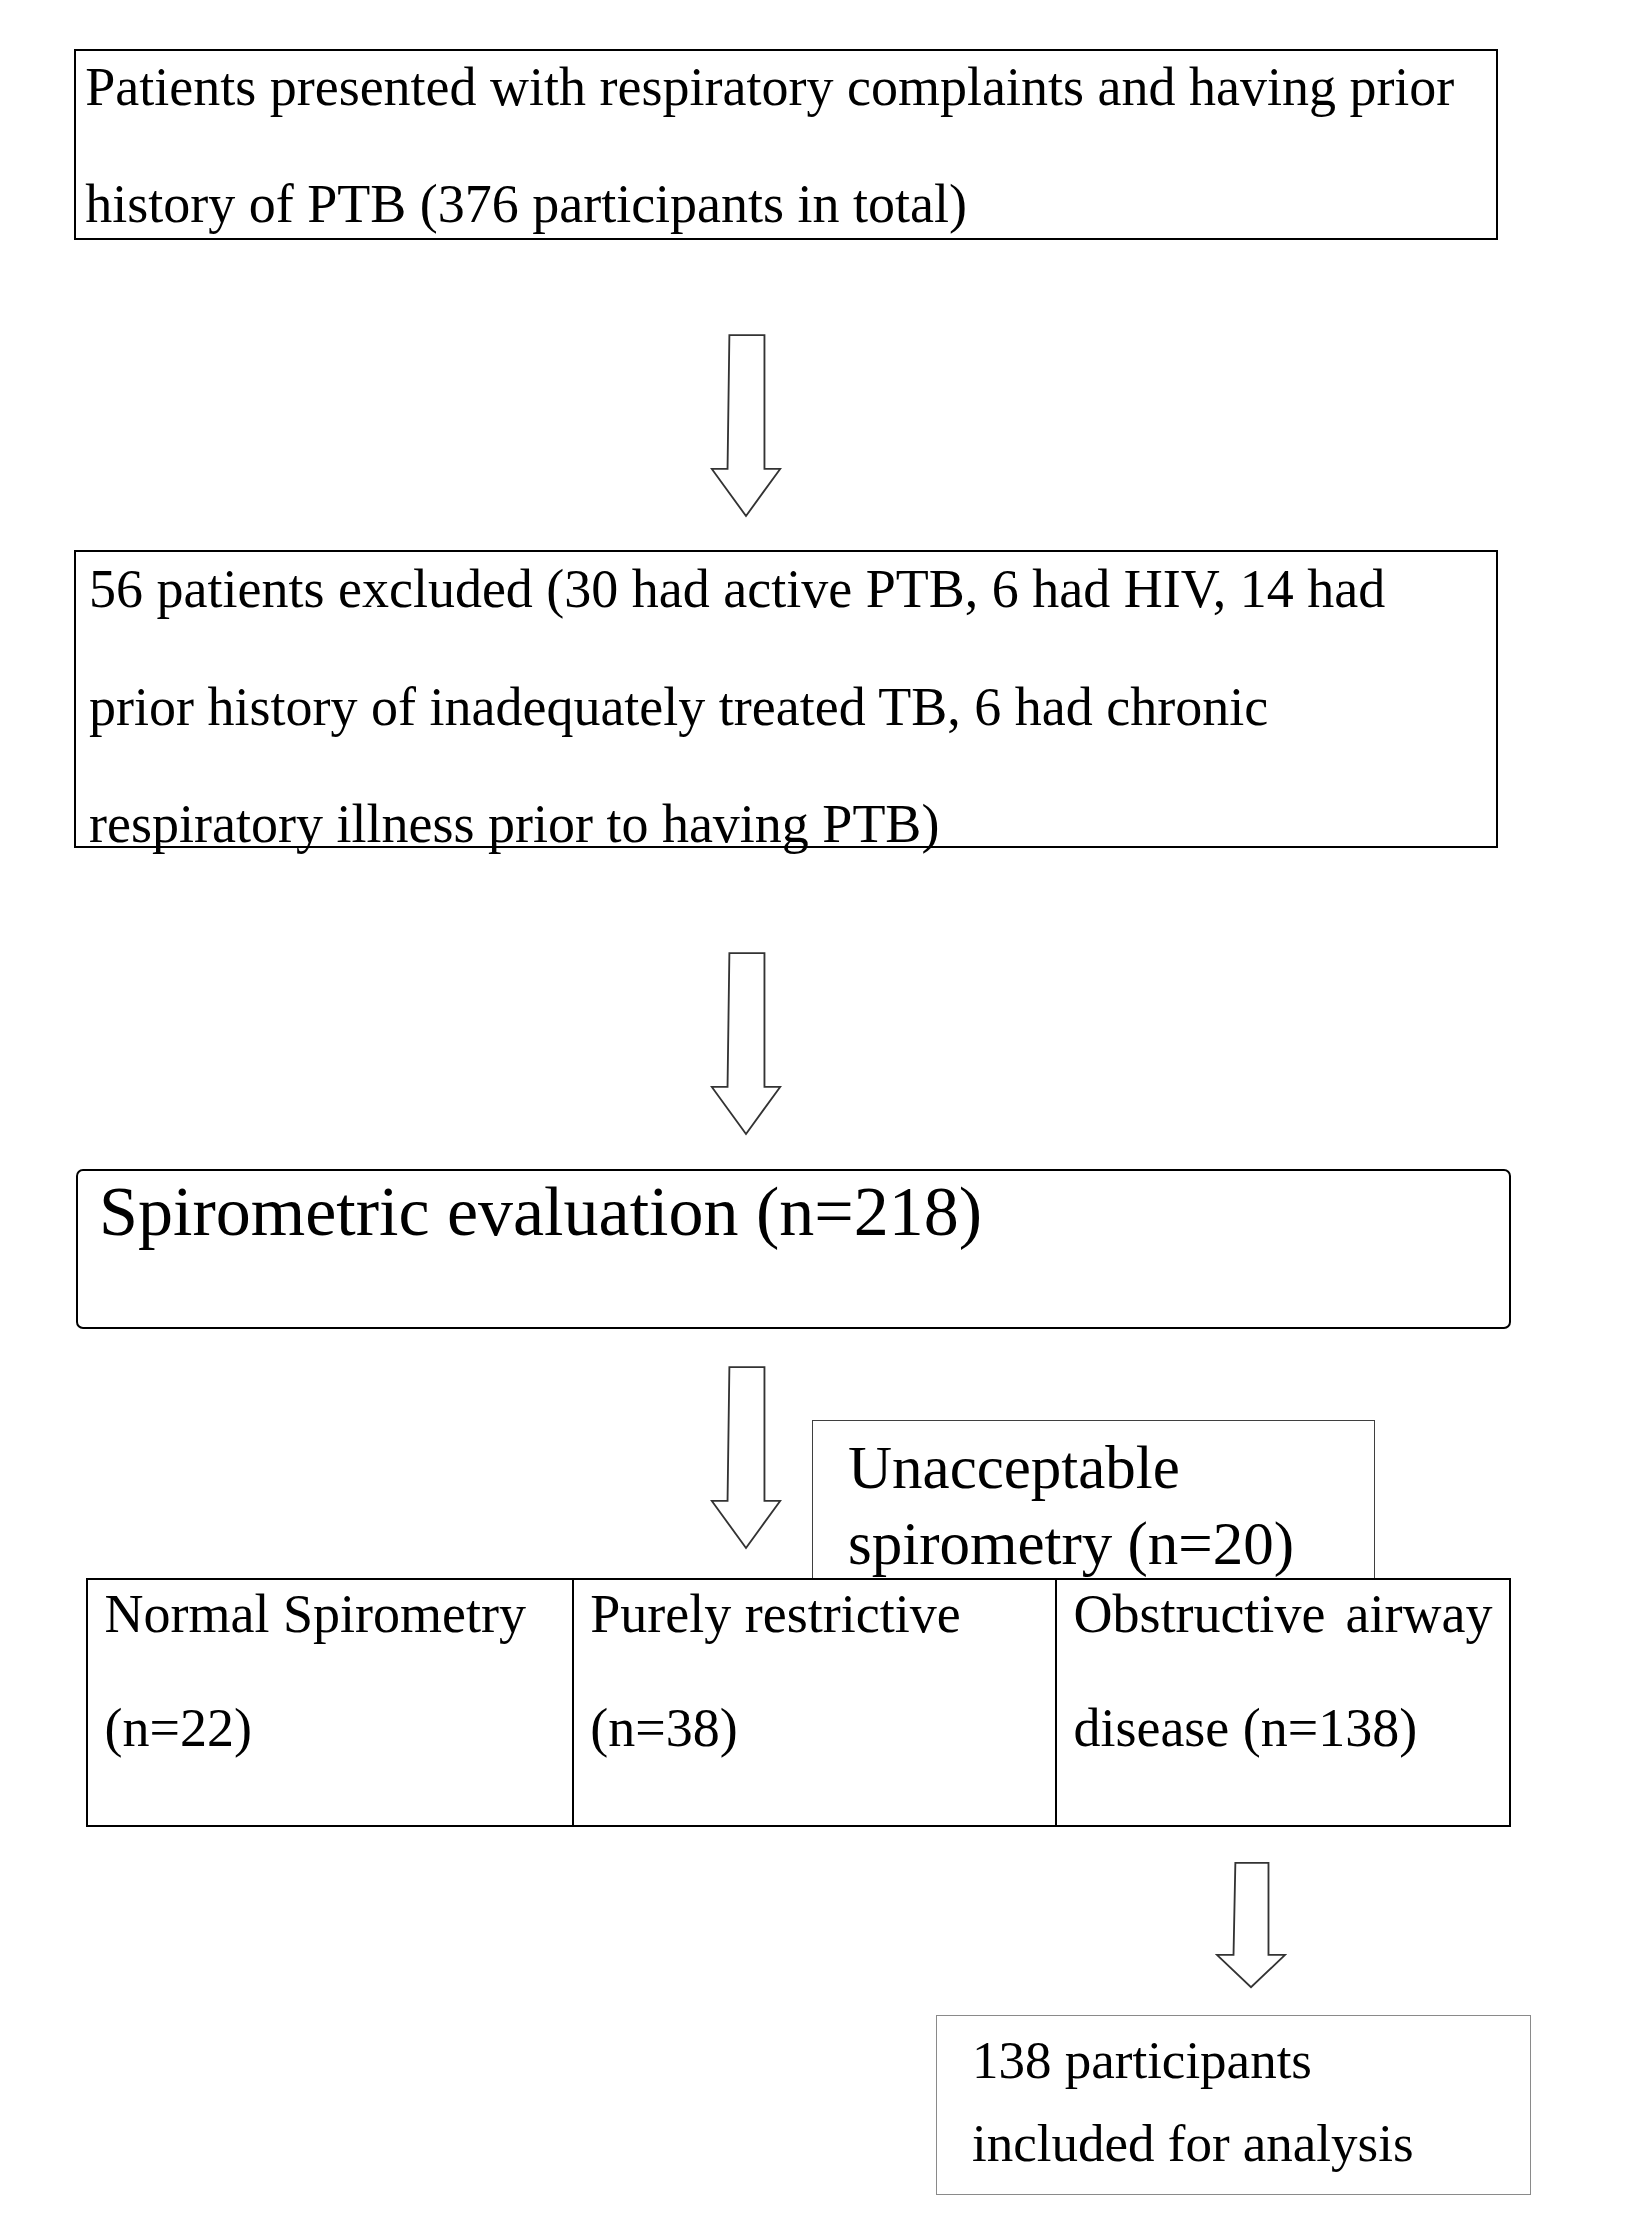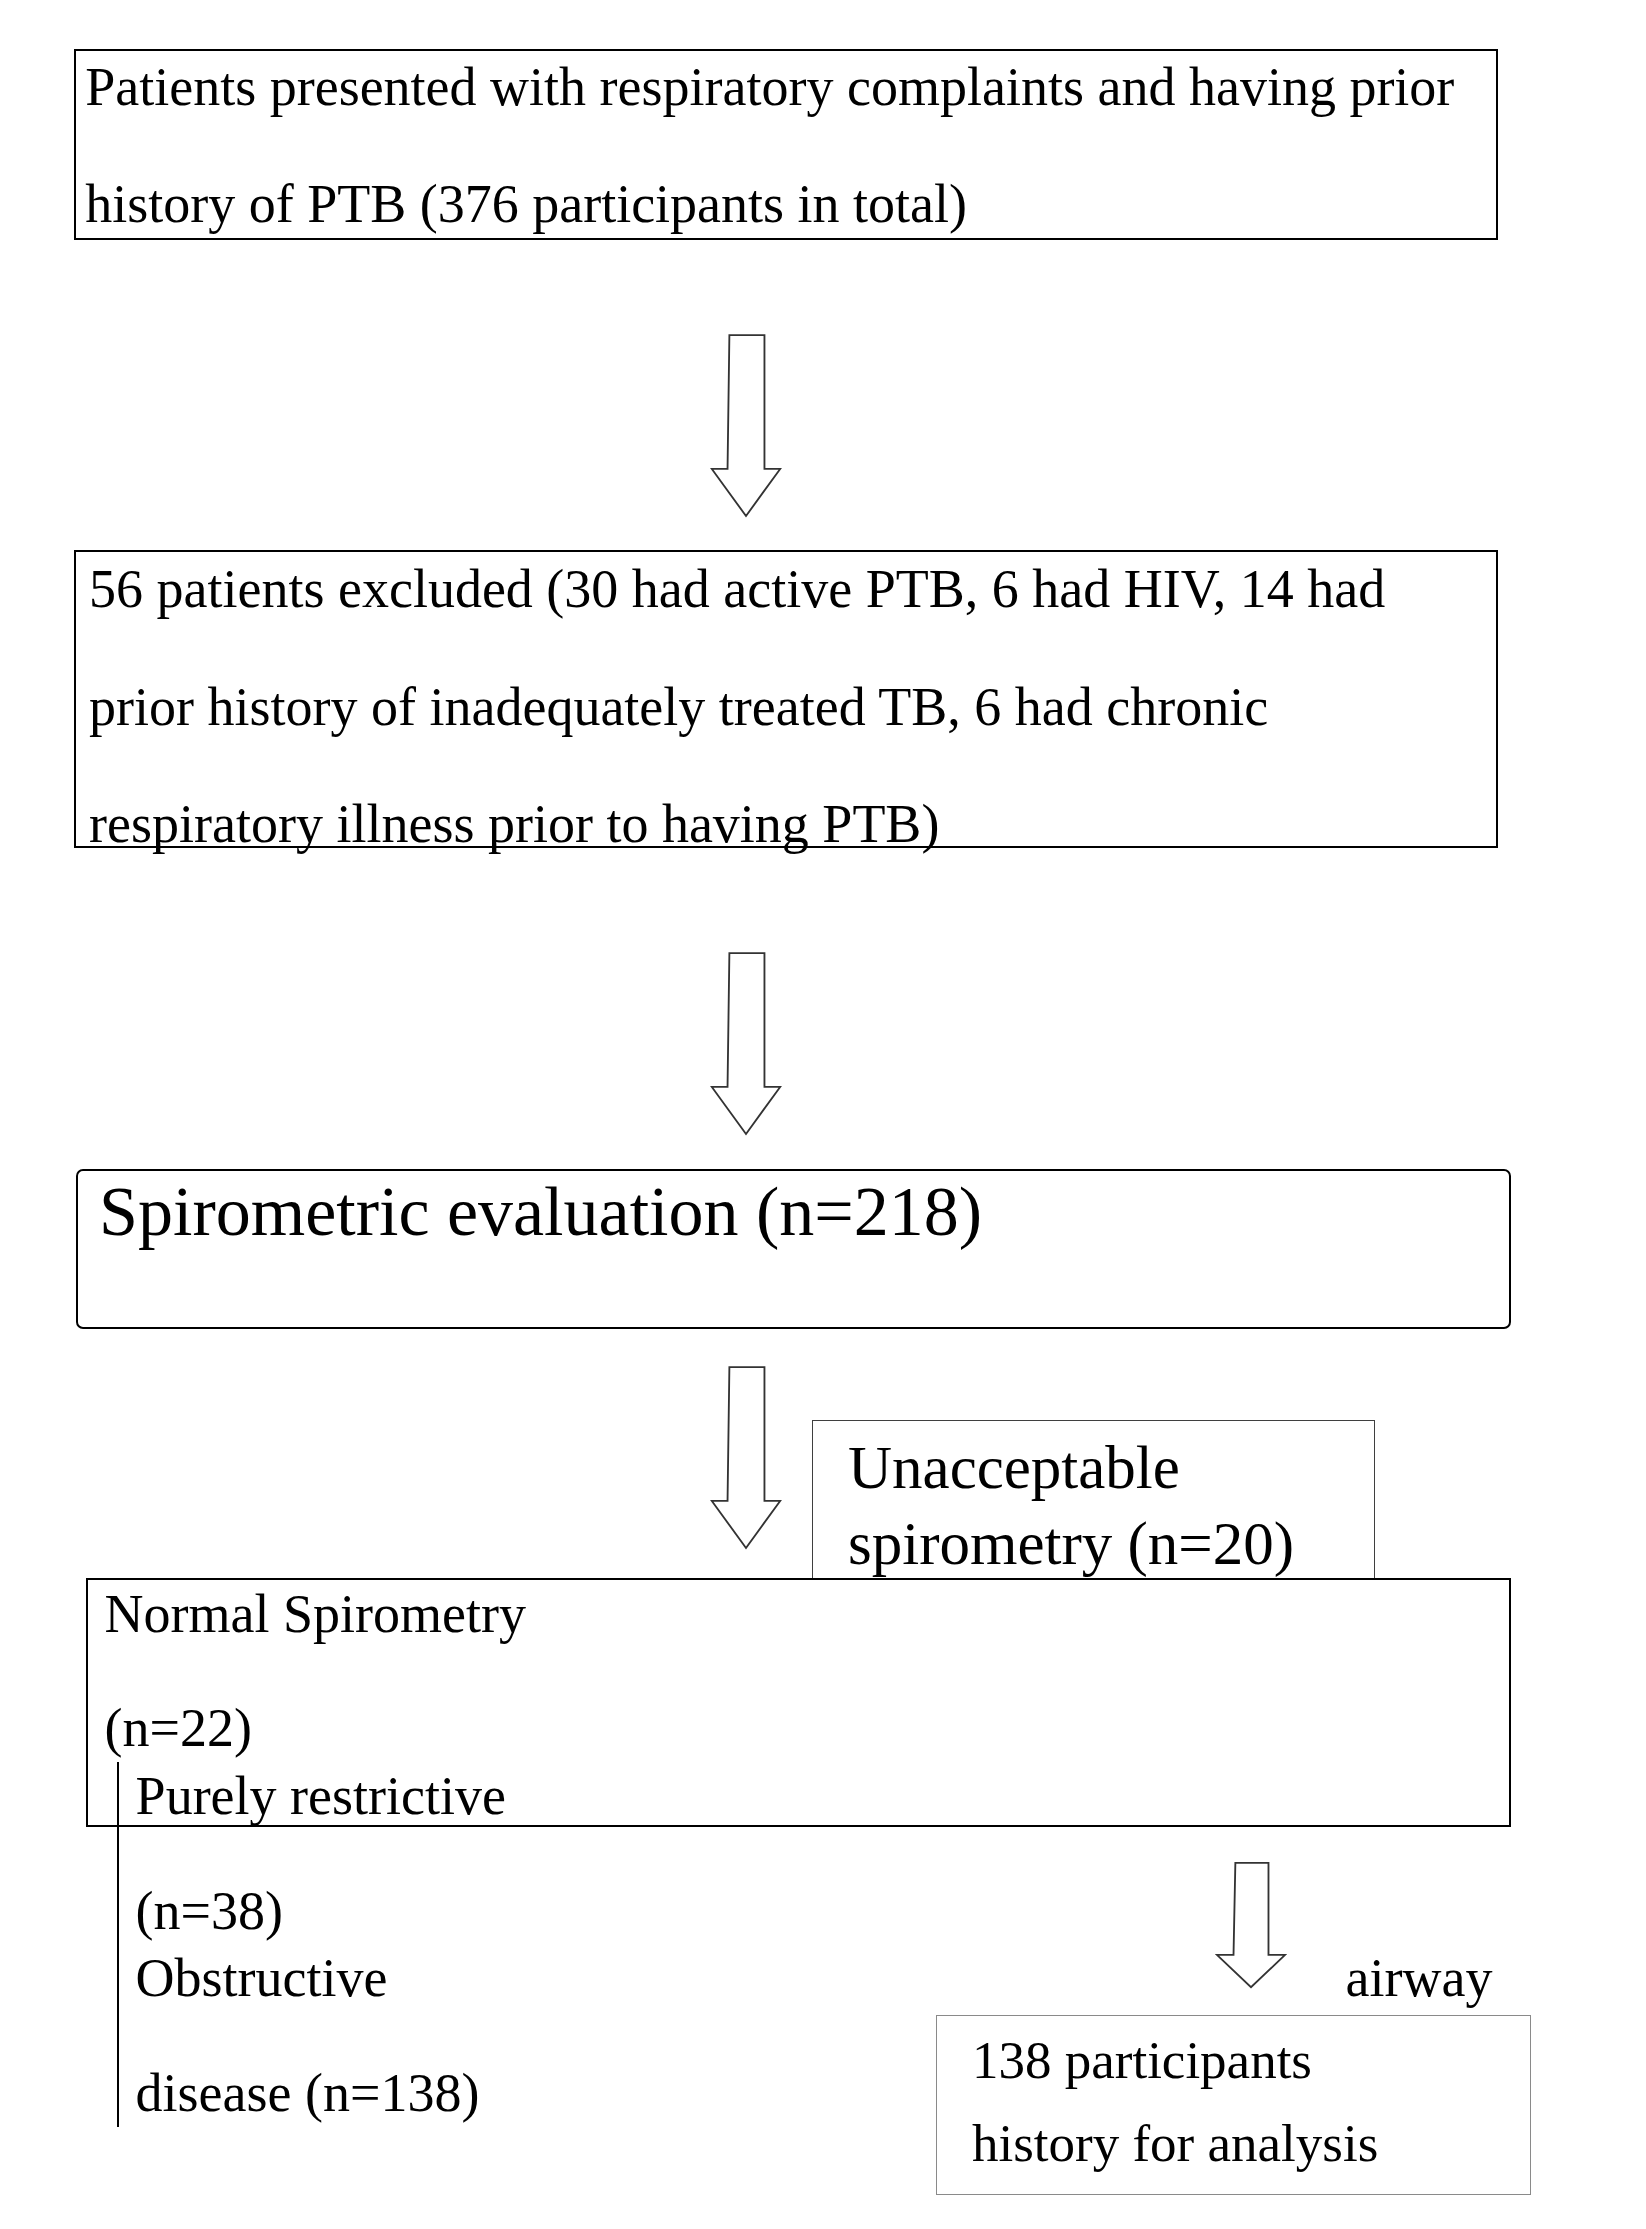"Normal Spirometry" #outcome-table { flex-direction: column -> row }
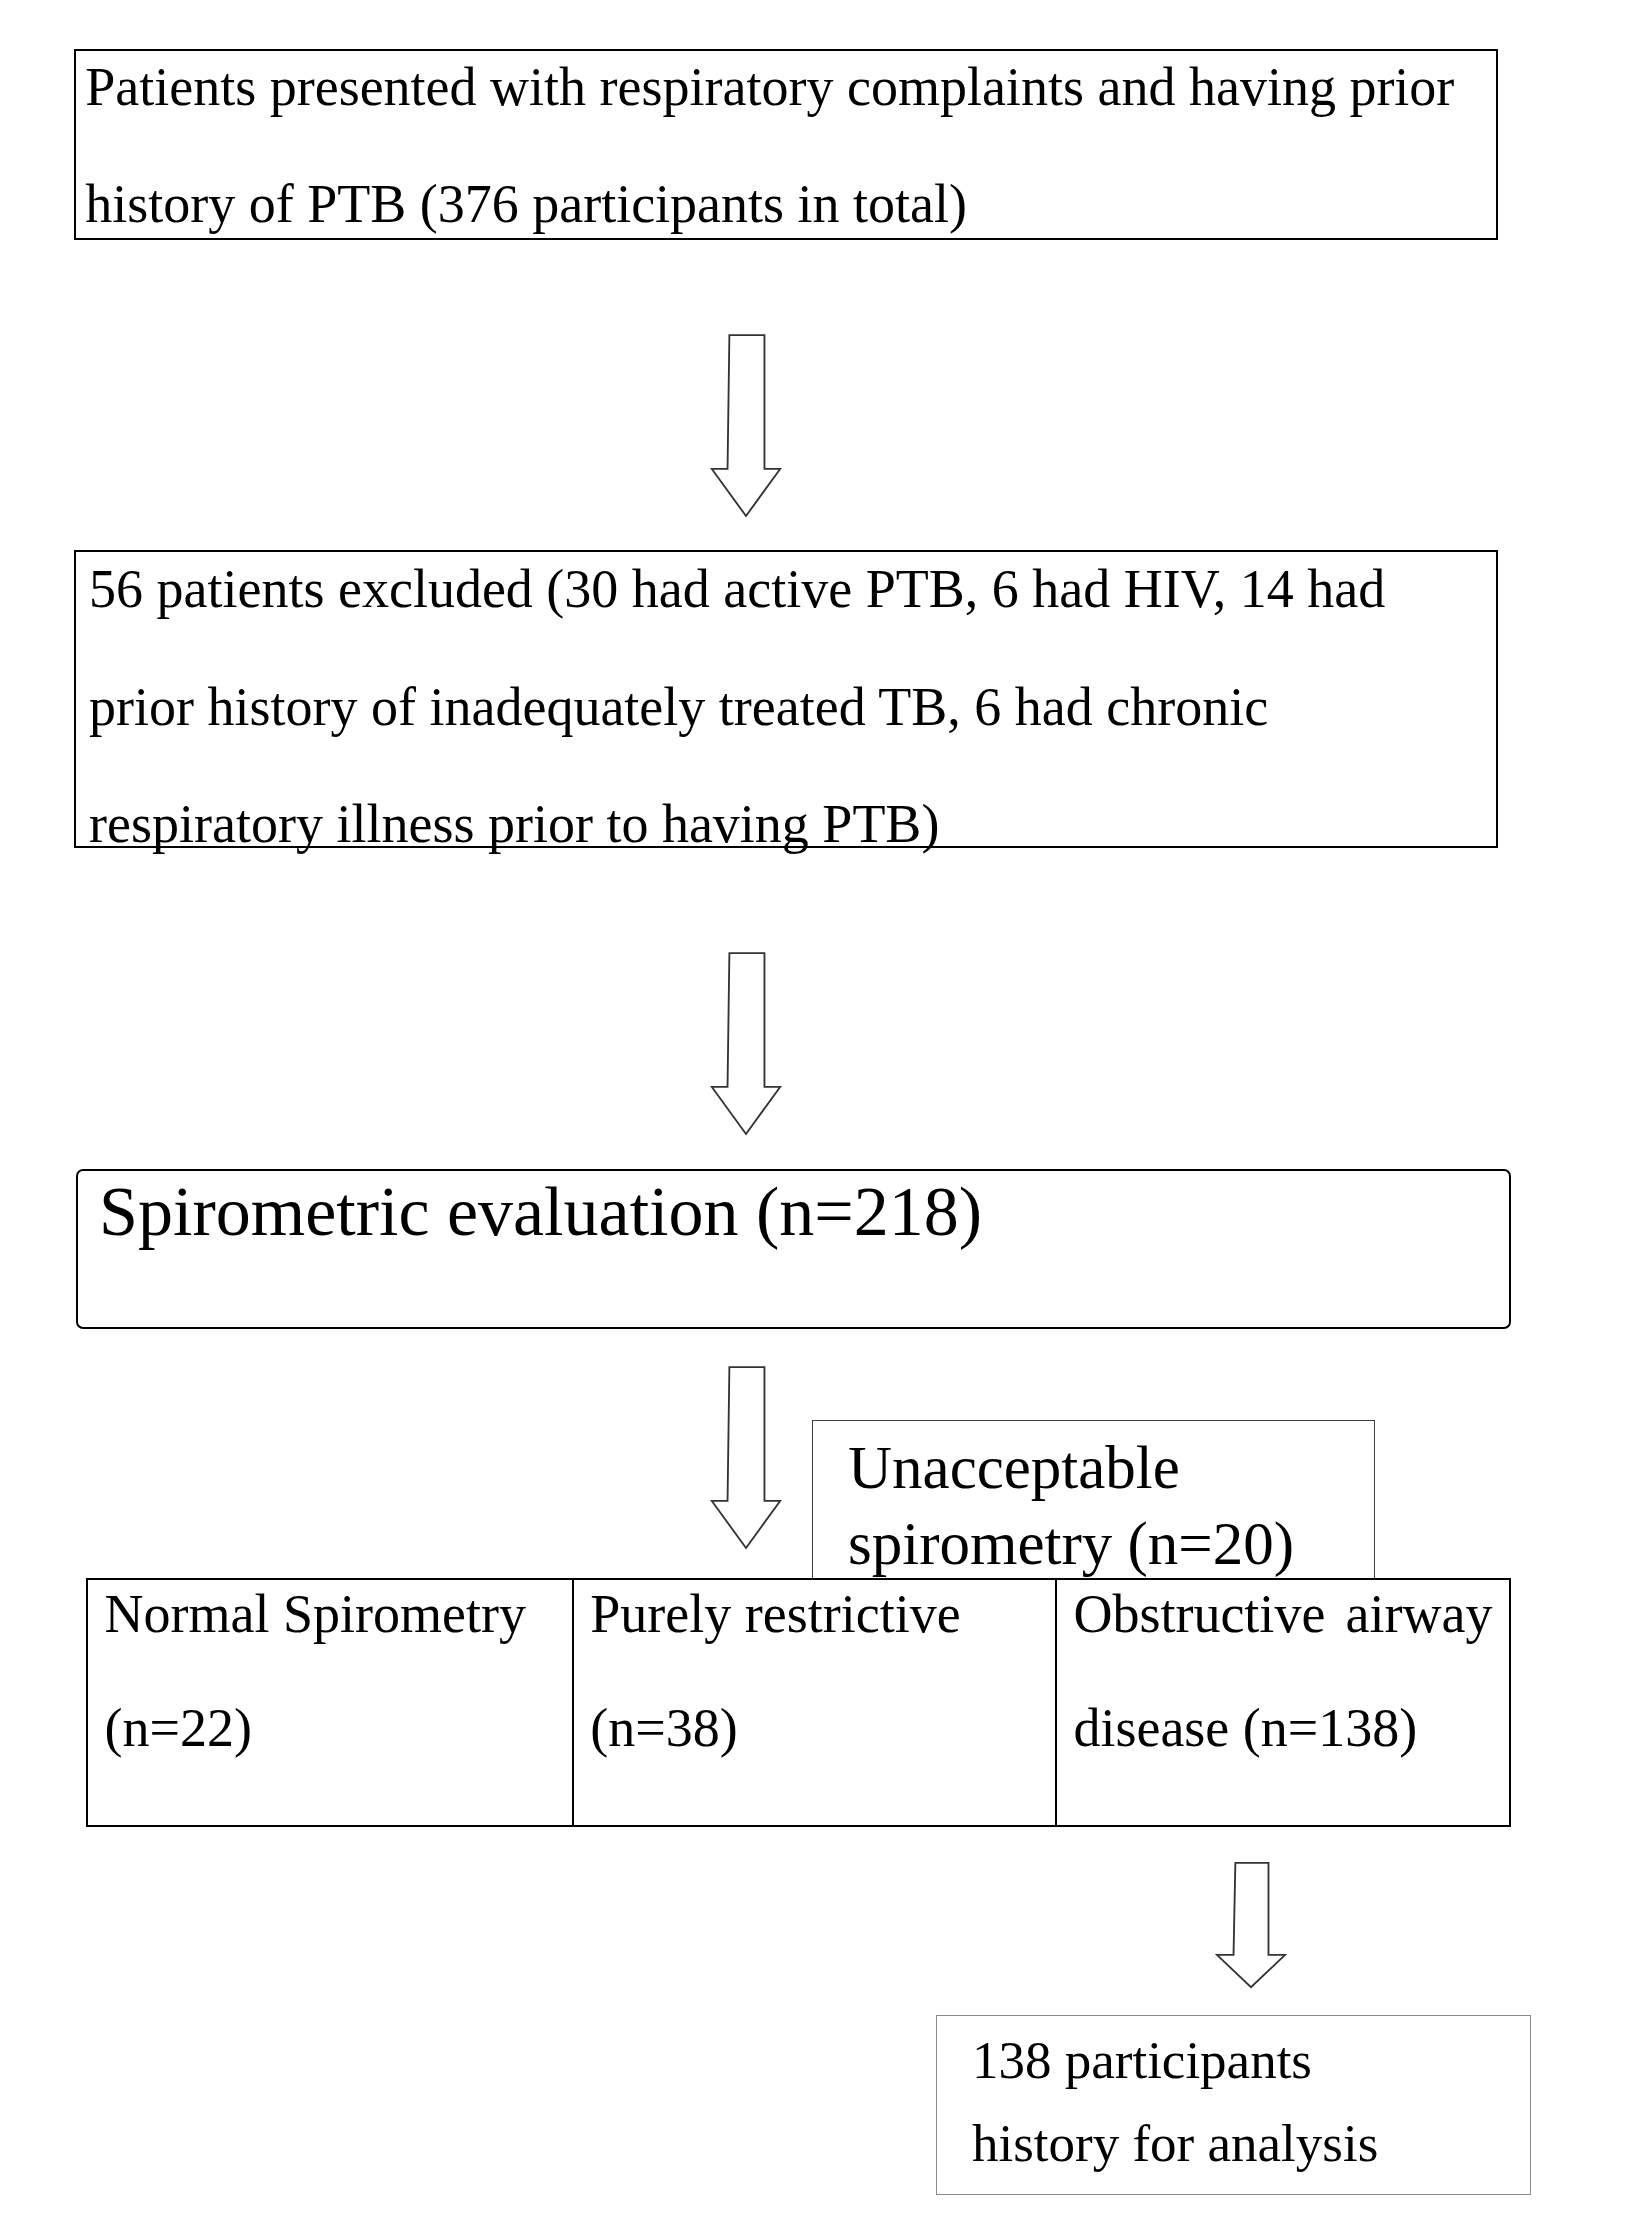"history for analysis" div.ln { text: history -> included }
